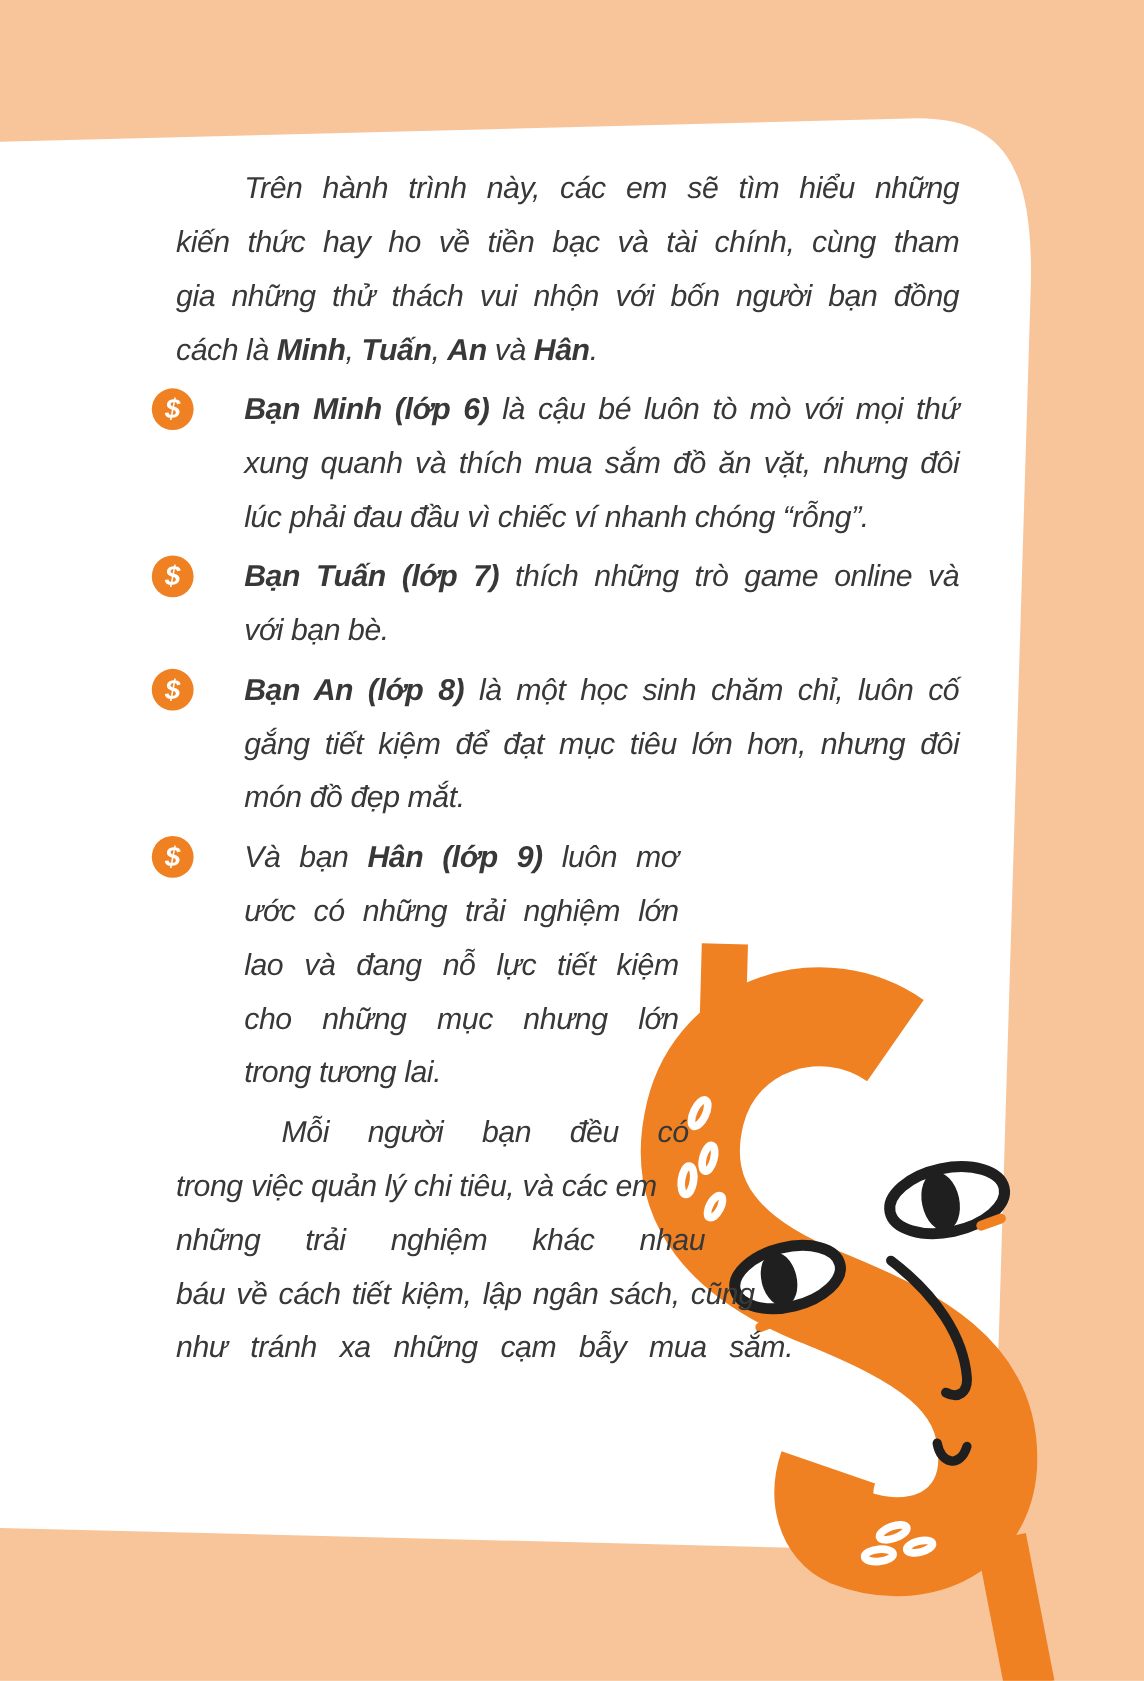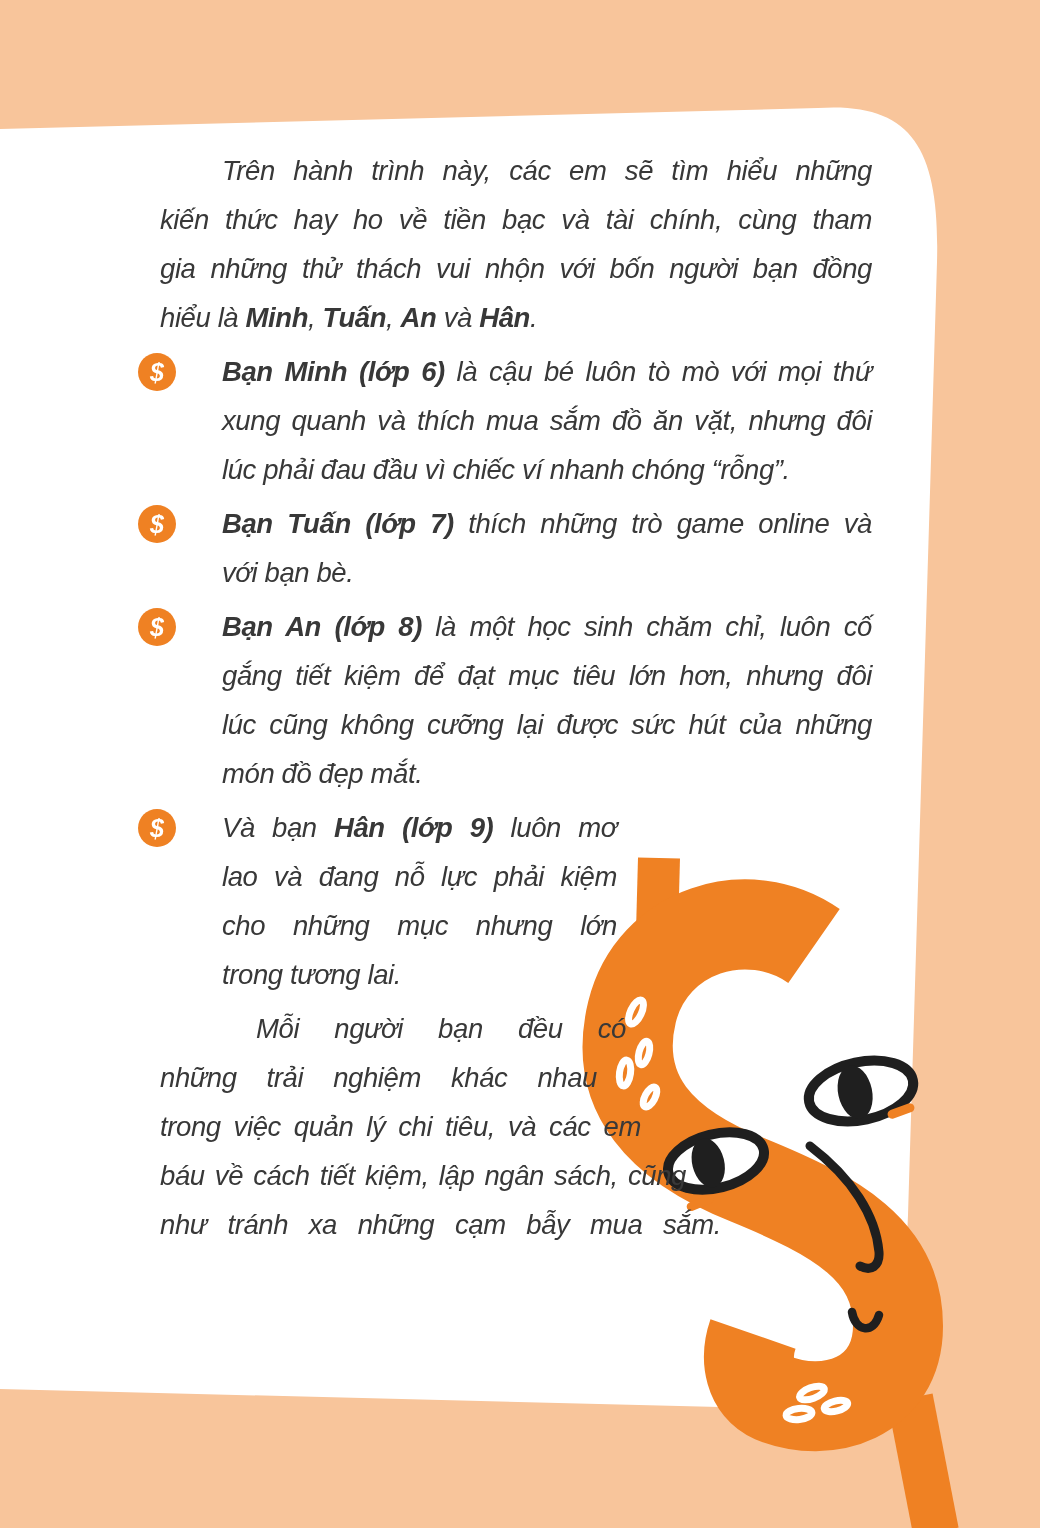"hiểu là" span { text: hiểu -> cách }
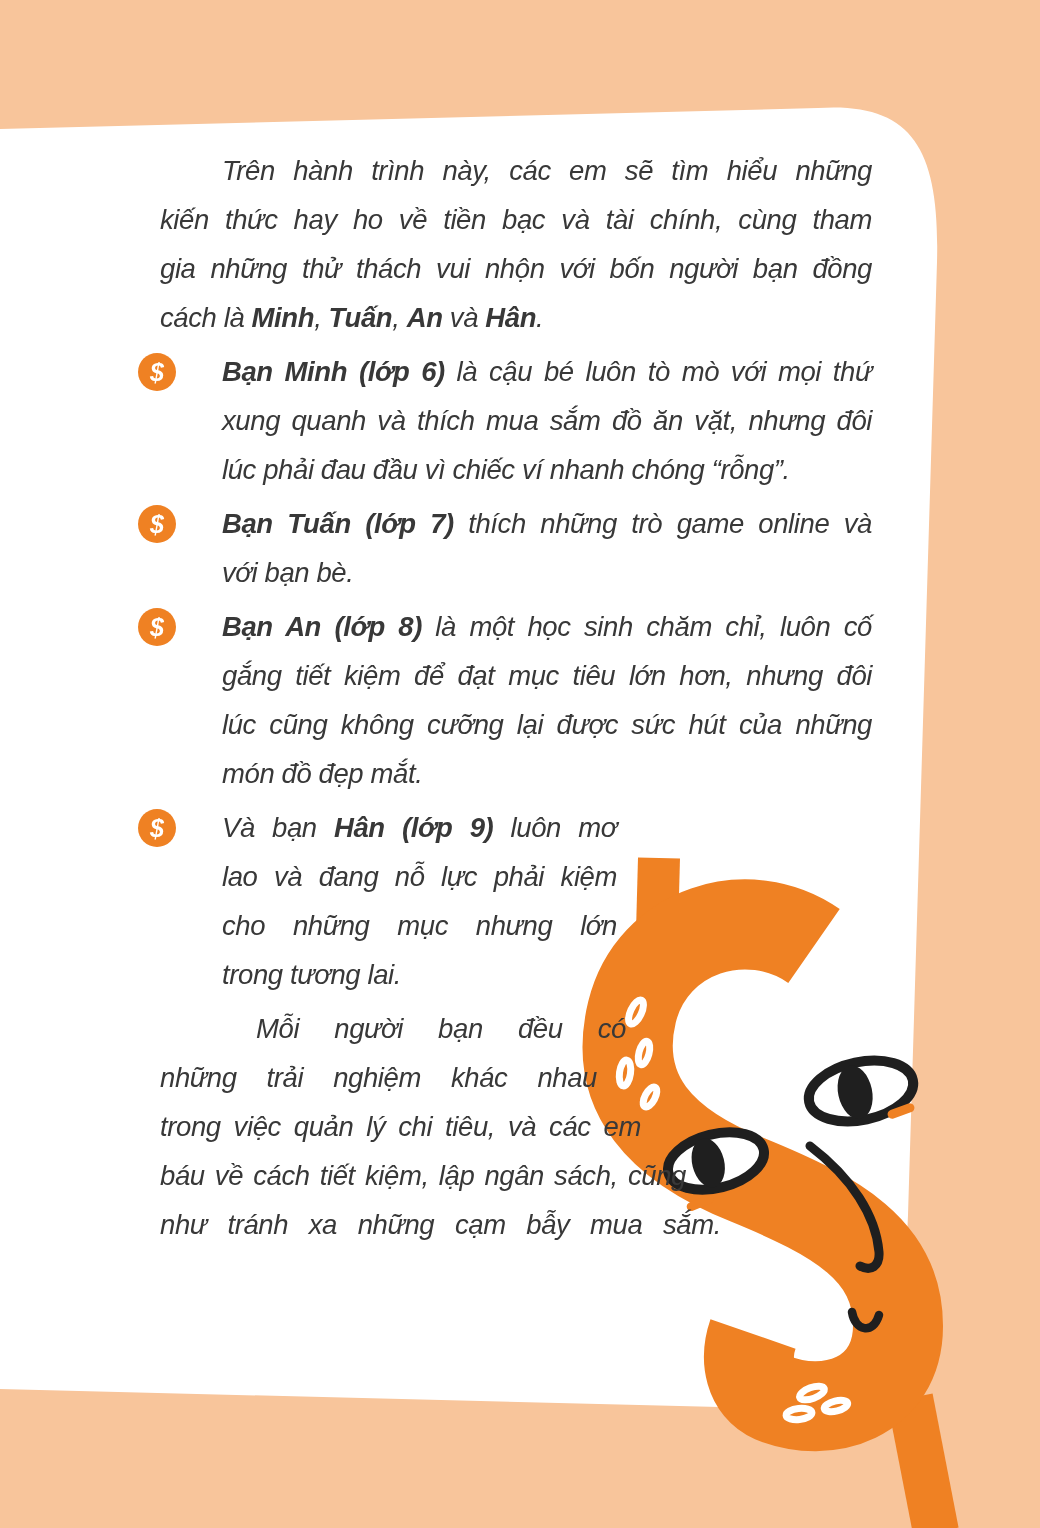"lúc cũng không cưỡng lại" div.line { html: <div><span>lúc cũng không cưỡng lại được sức hút của những</span></div> -> none }
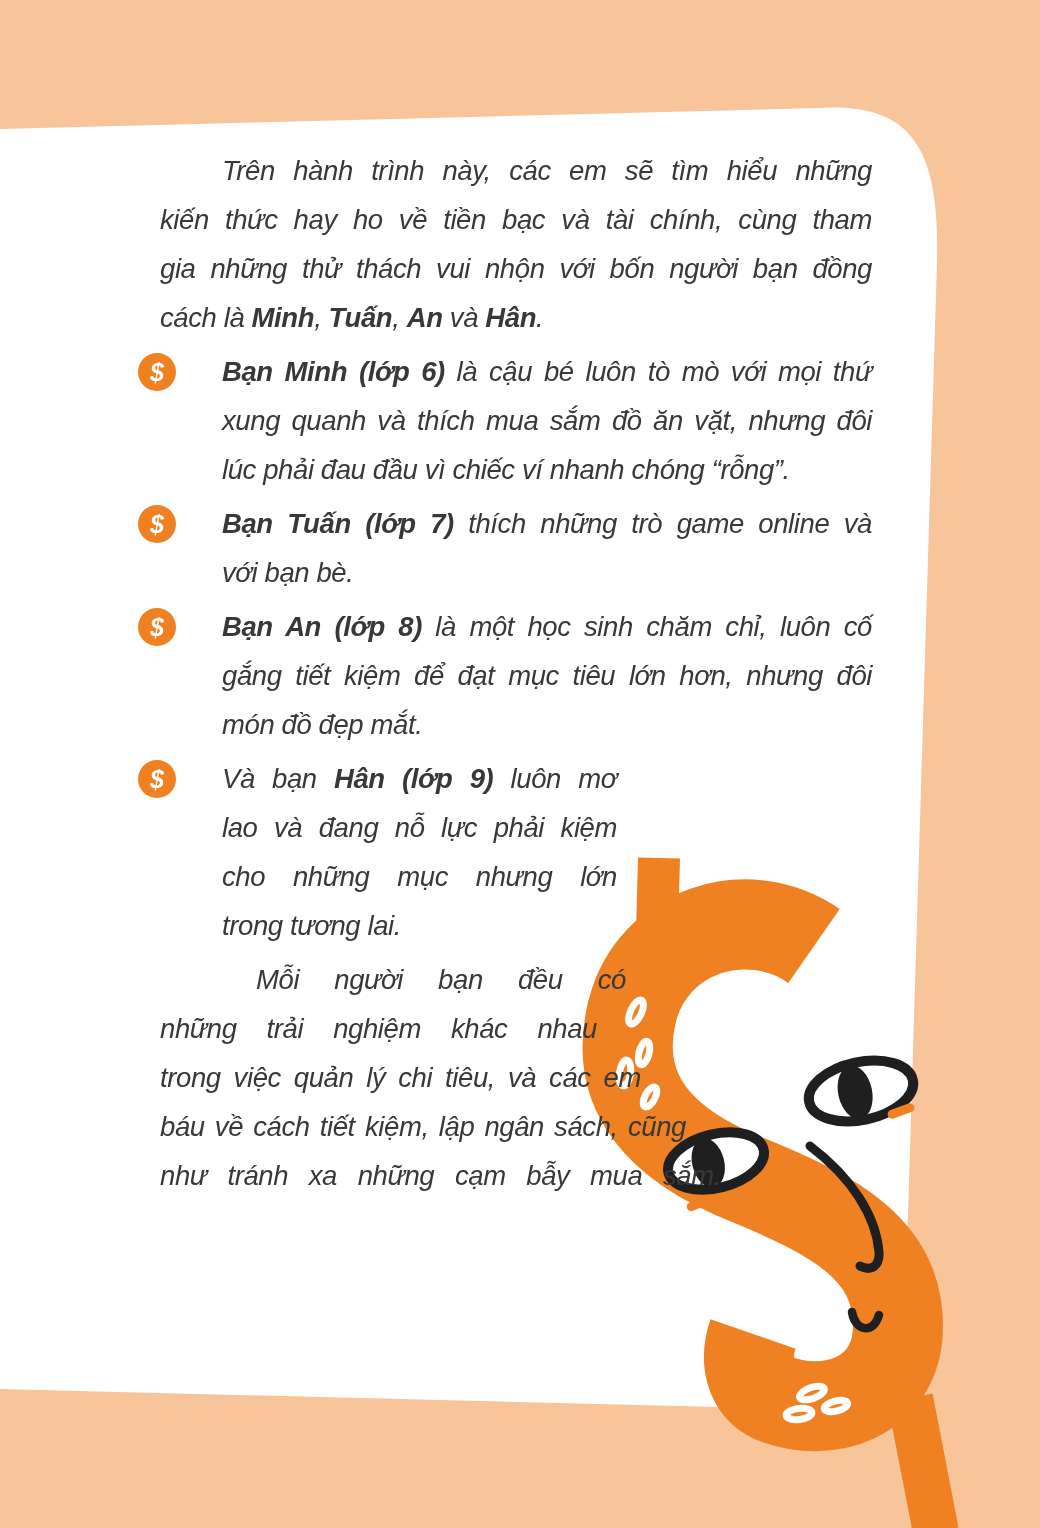"ước có những trải nghiệm" div.line { html: none -> <div><span>ước có những trải nghiệm lớn</span></div> }
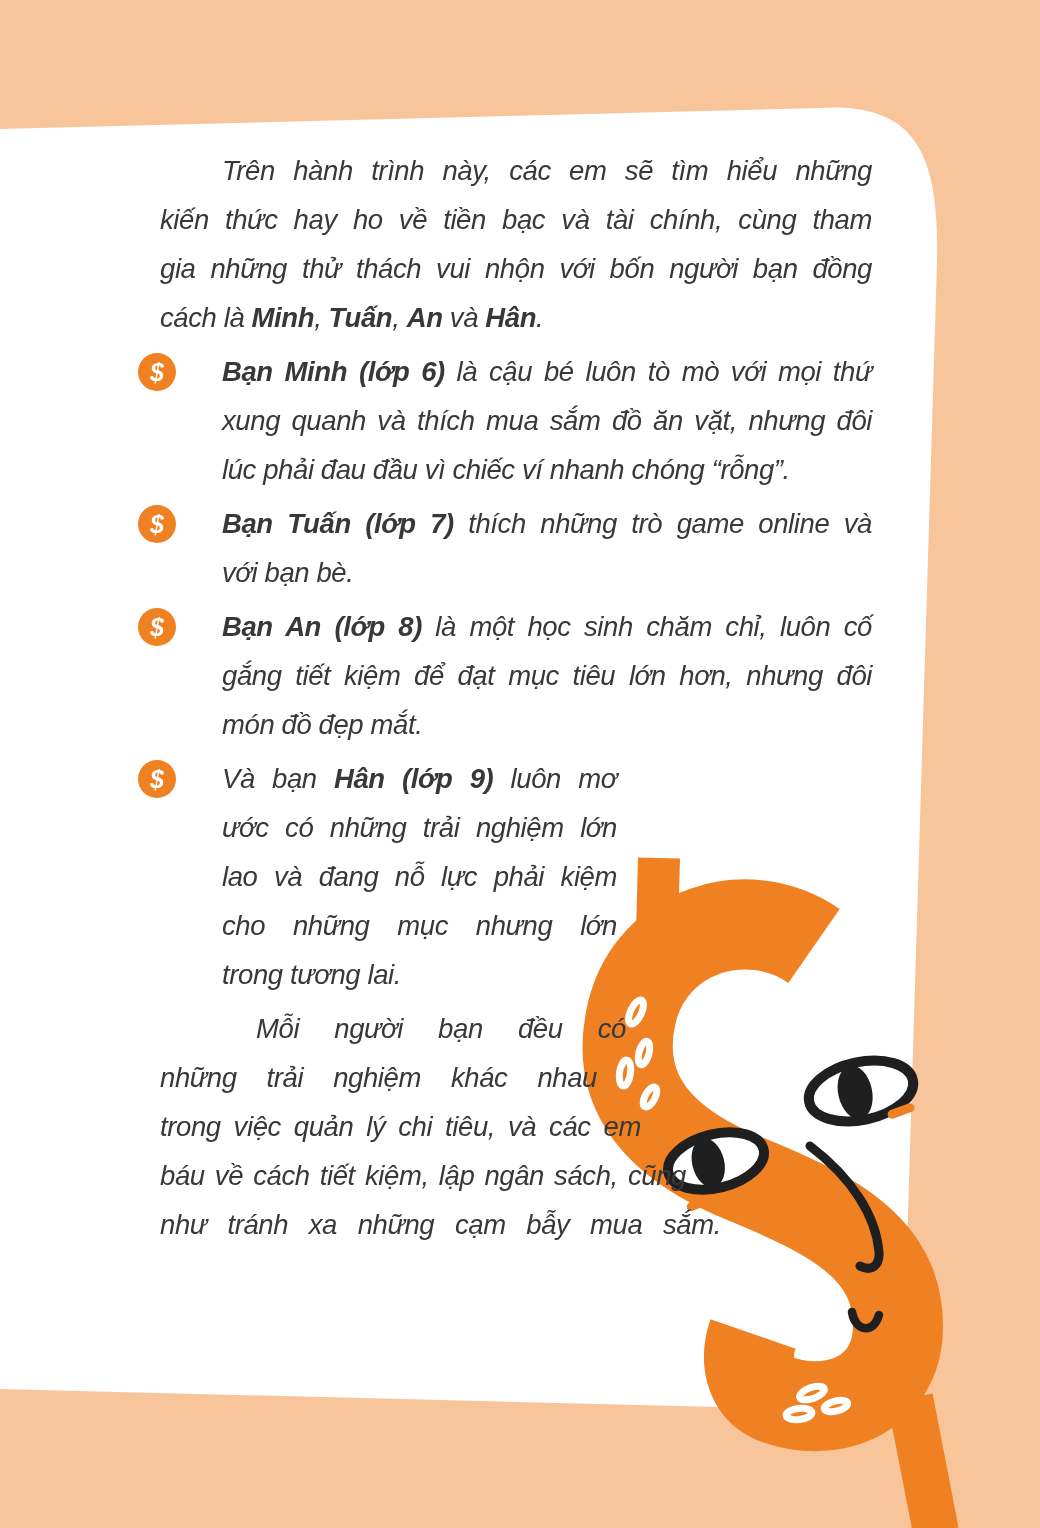"lao và đang nỗ lực" span { text: phải -> tiết }
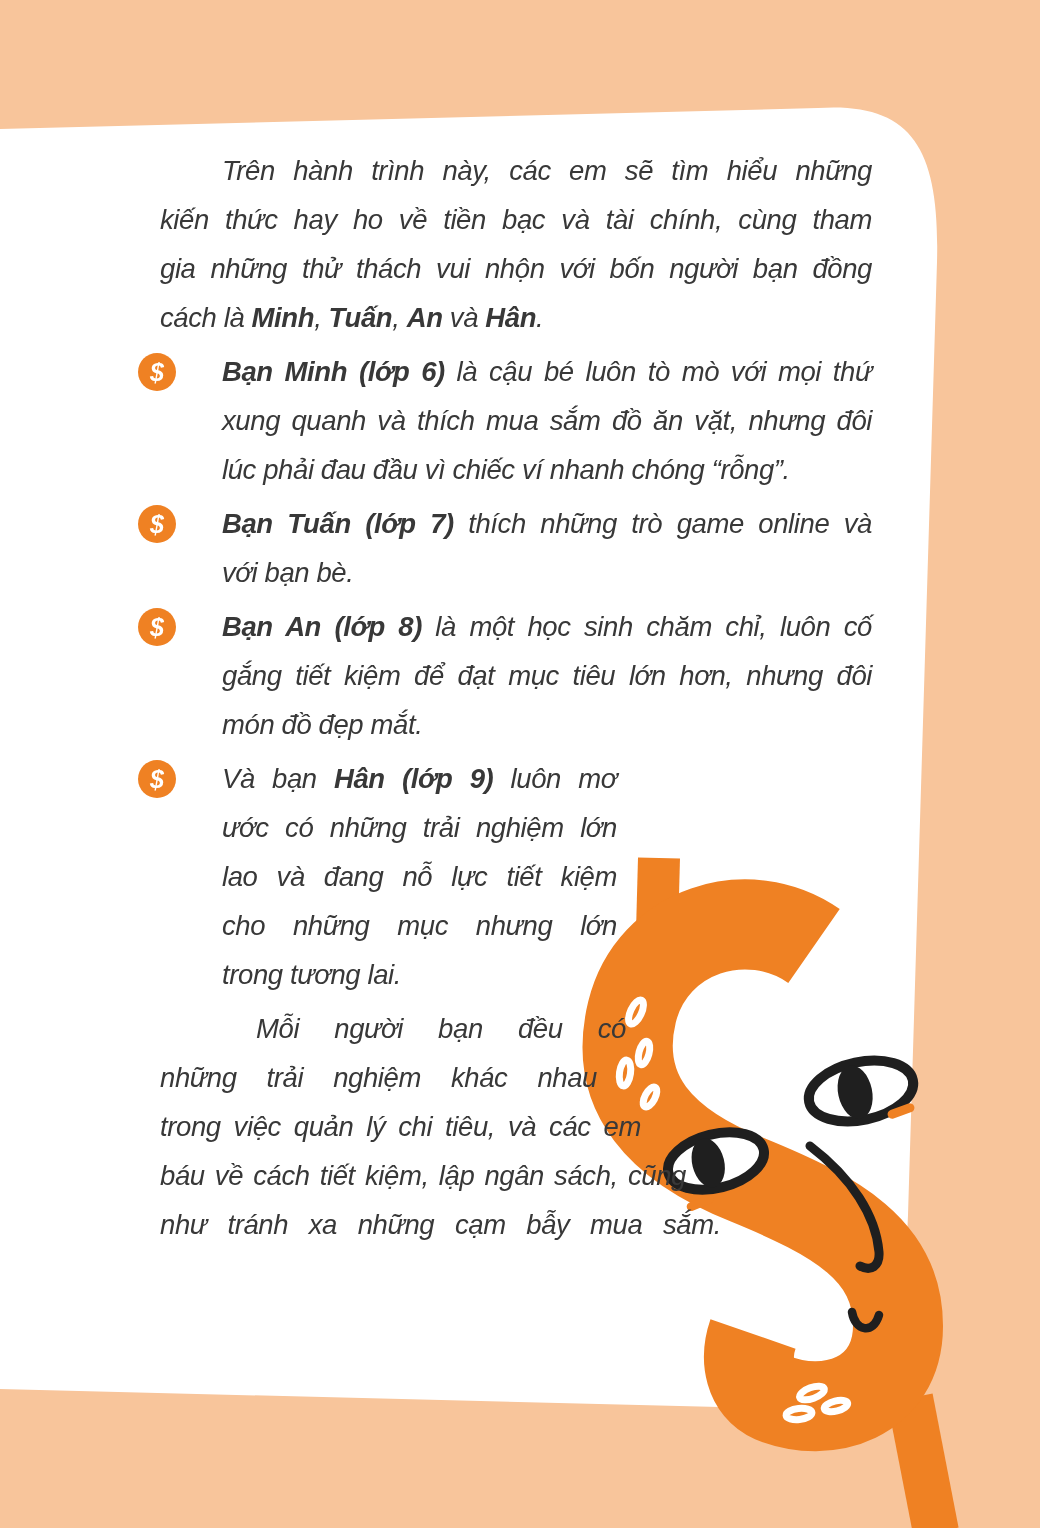"những trải nghiệm khác nhau" div.line { order: before "trong việc quản lý chi" -> after "trong việc quản lý chi" }
